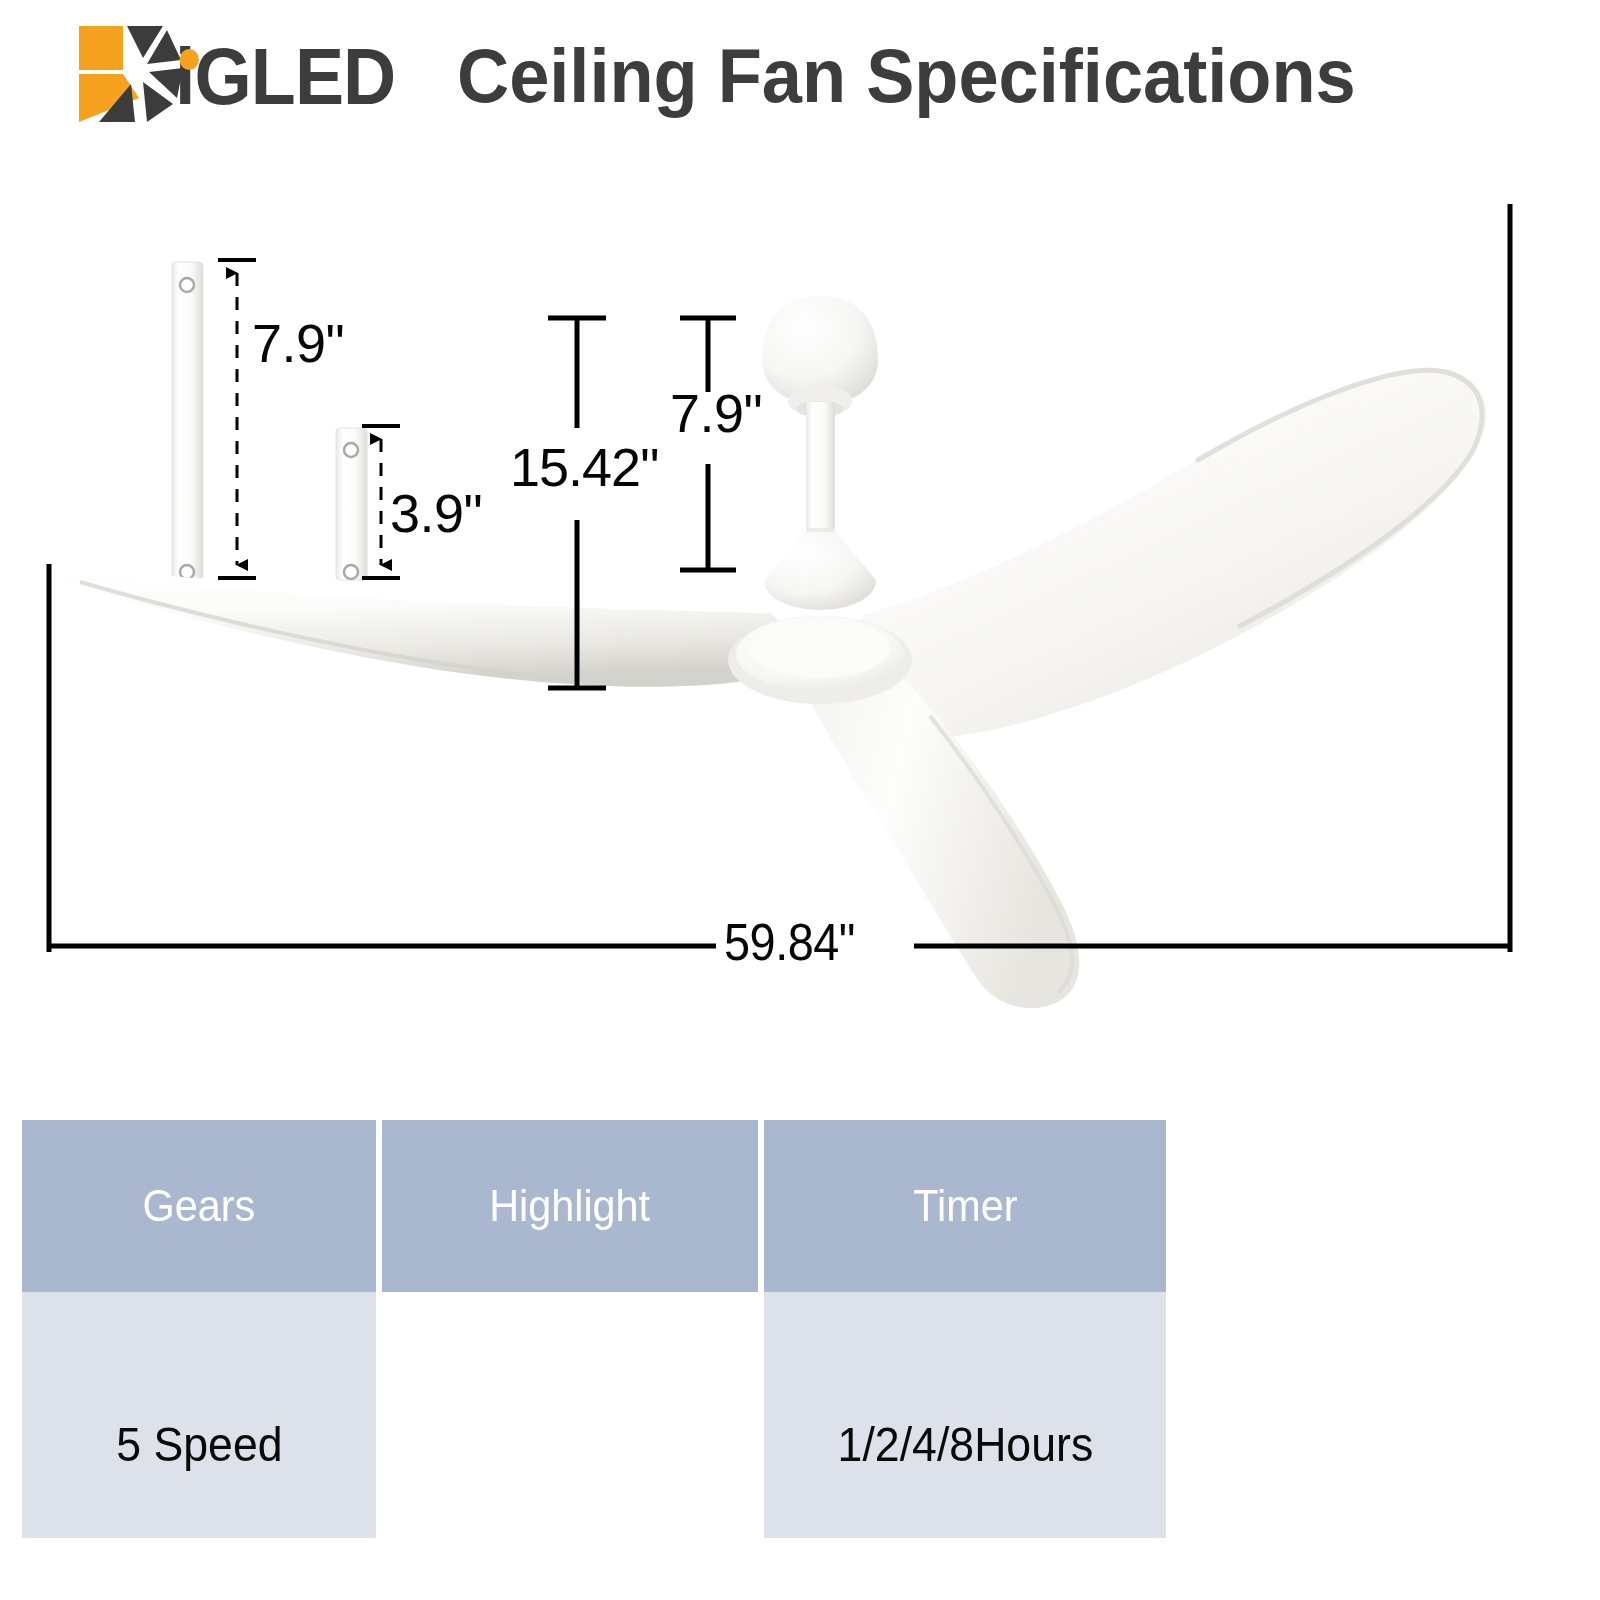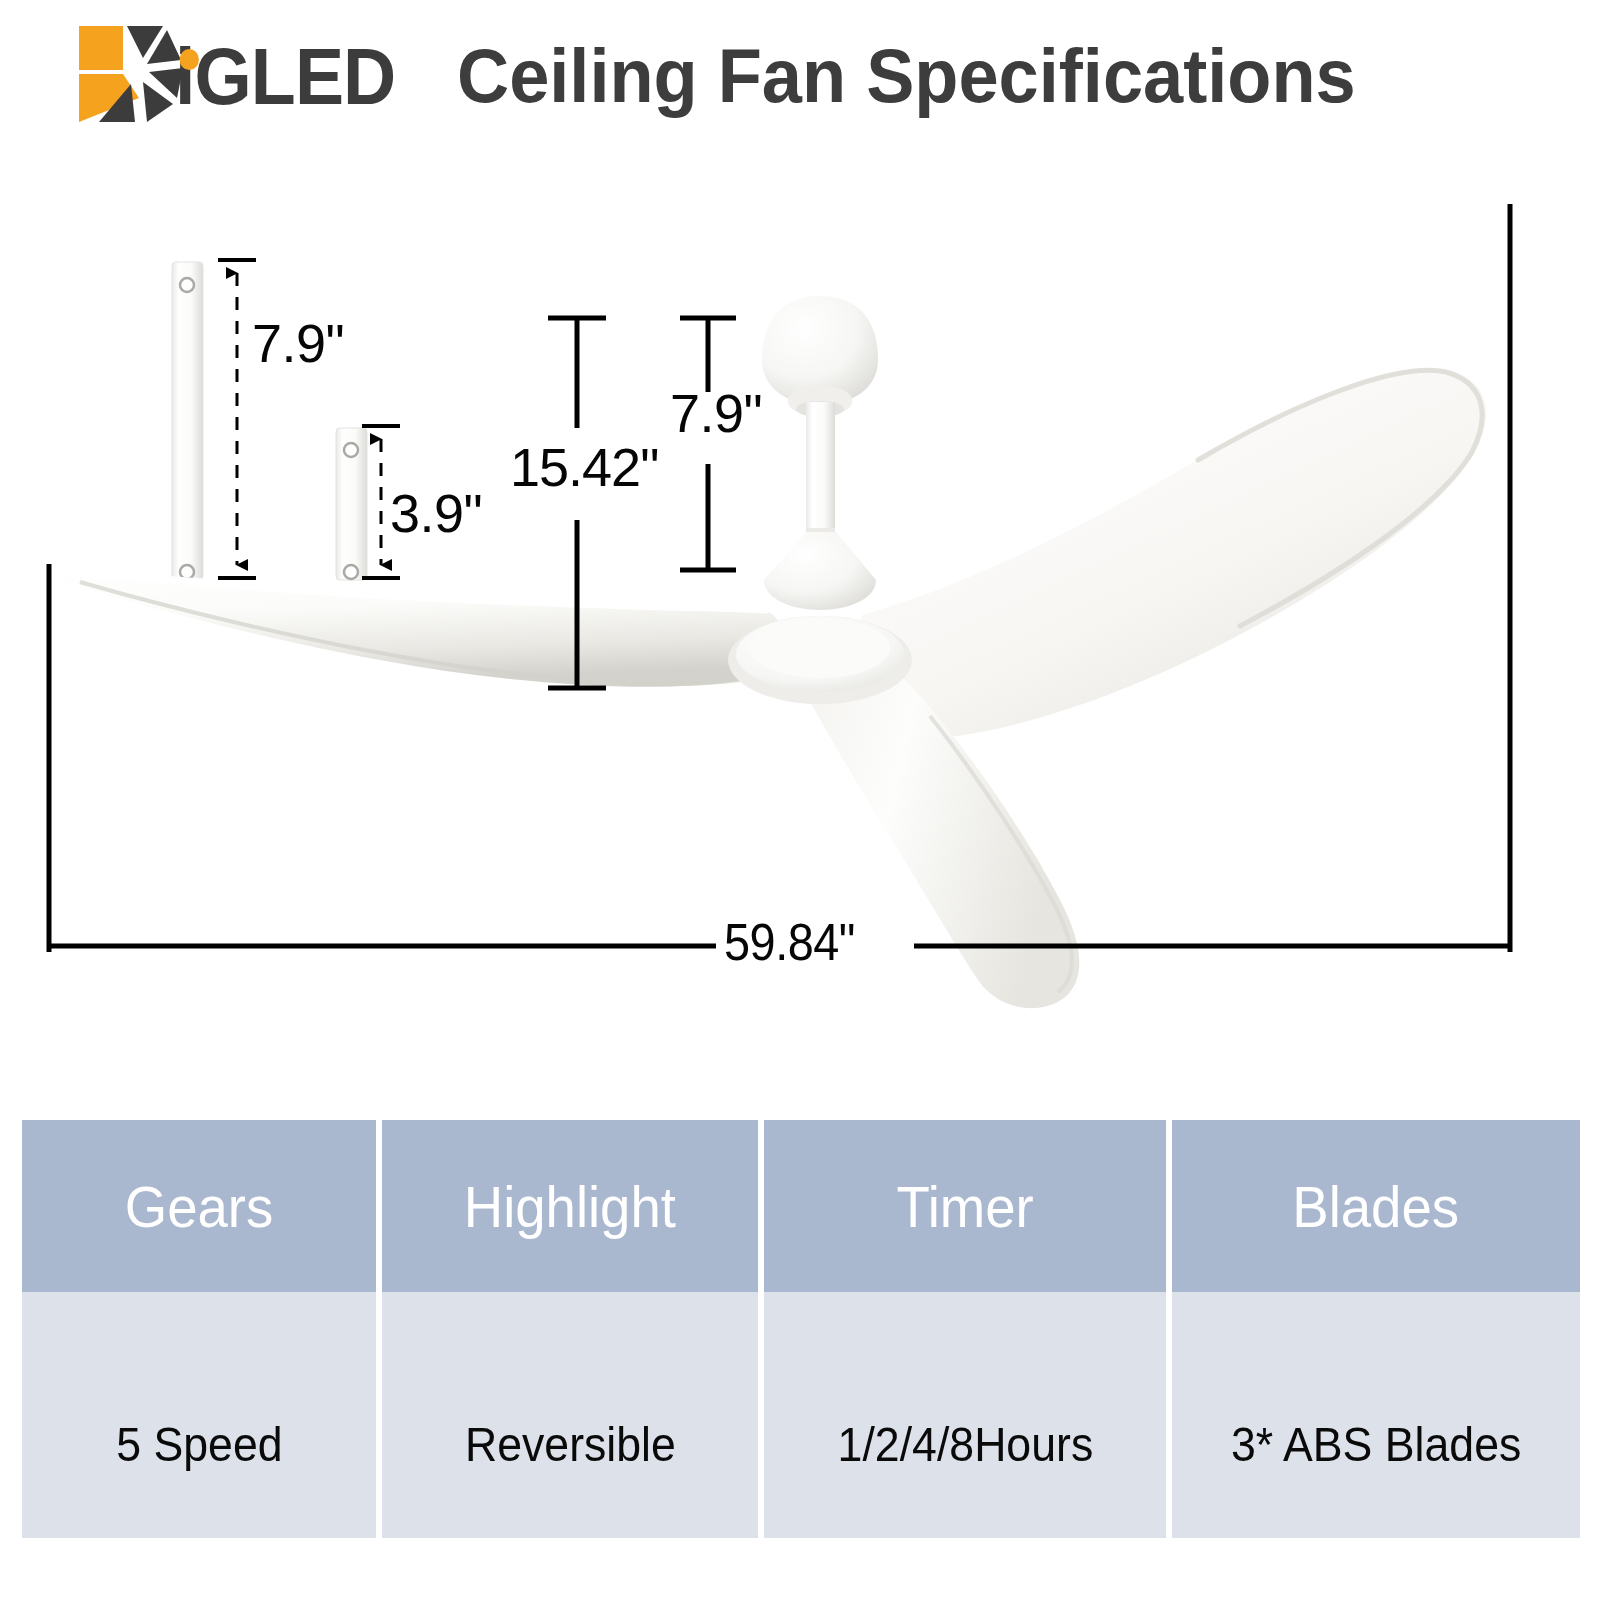"Gears" .spec-head { font-size: 58px -> 44px }
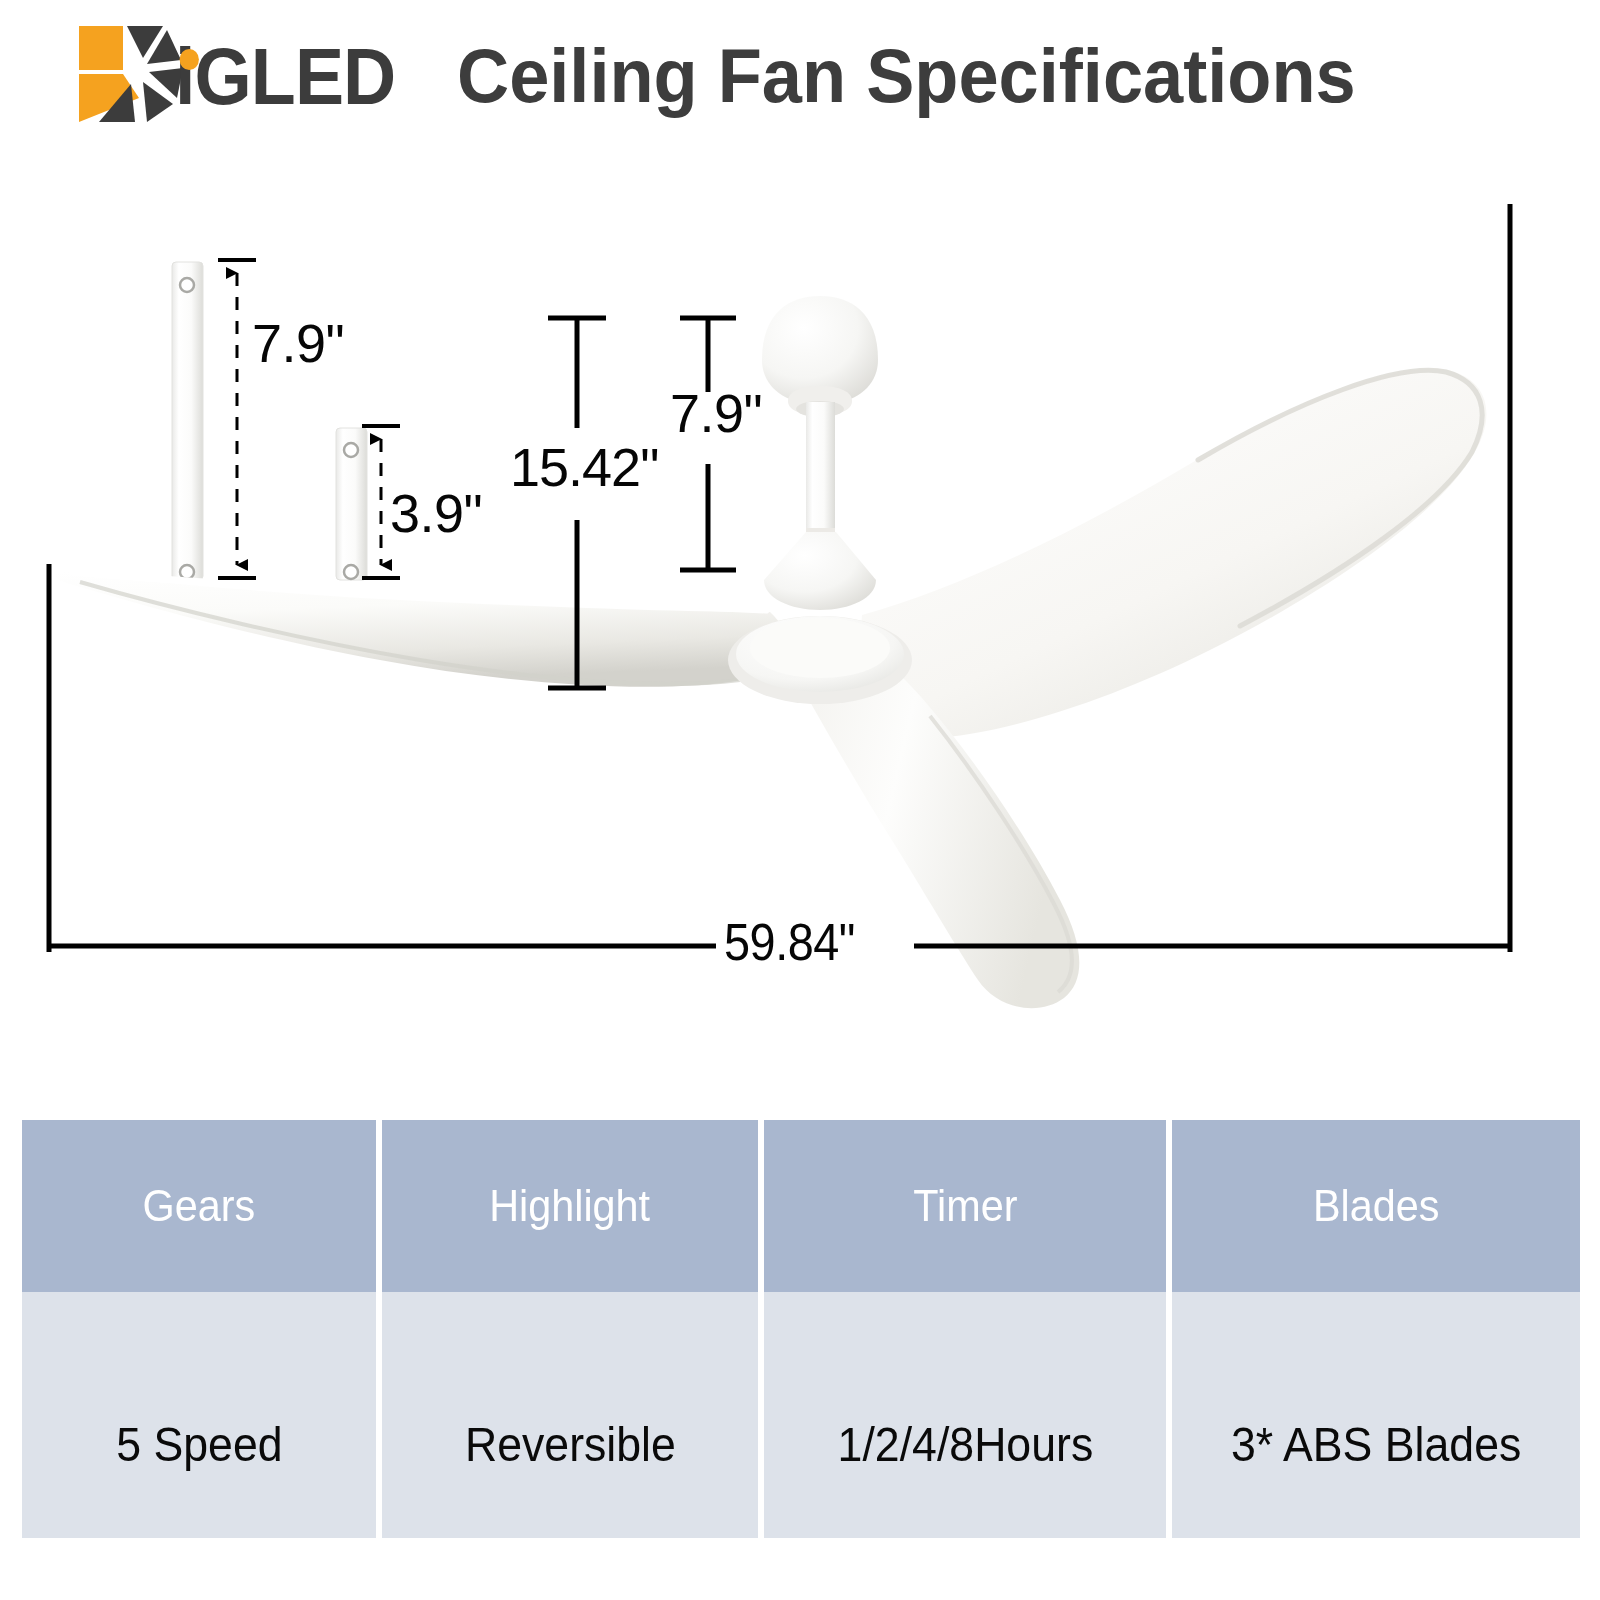"Blades" div.spec-col { html: <div> <div> <span>Blades</span> </div> <div> <span>3* ABS Blades</span> </div> </div> -> none }
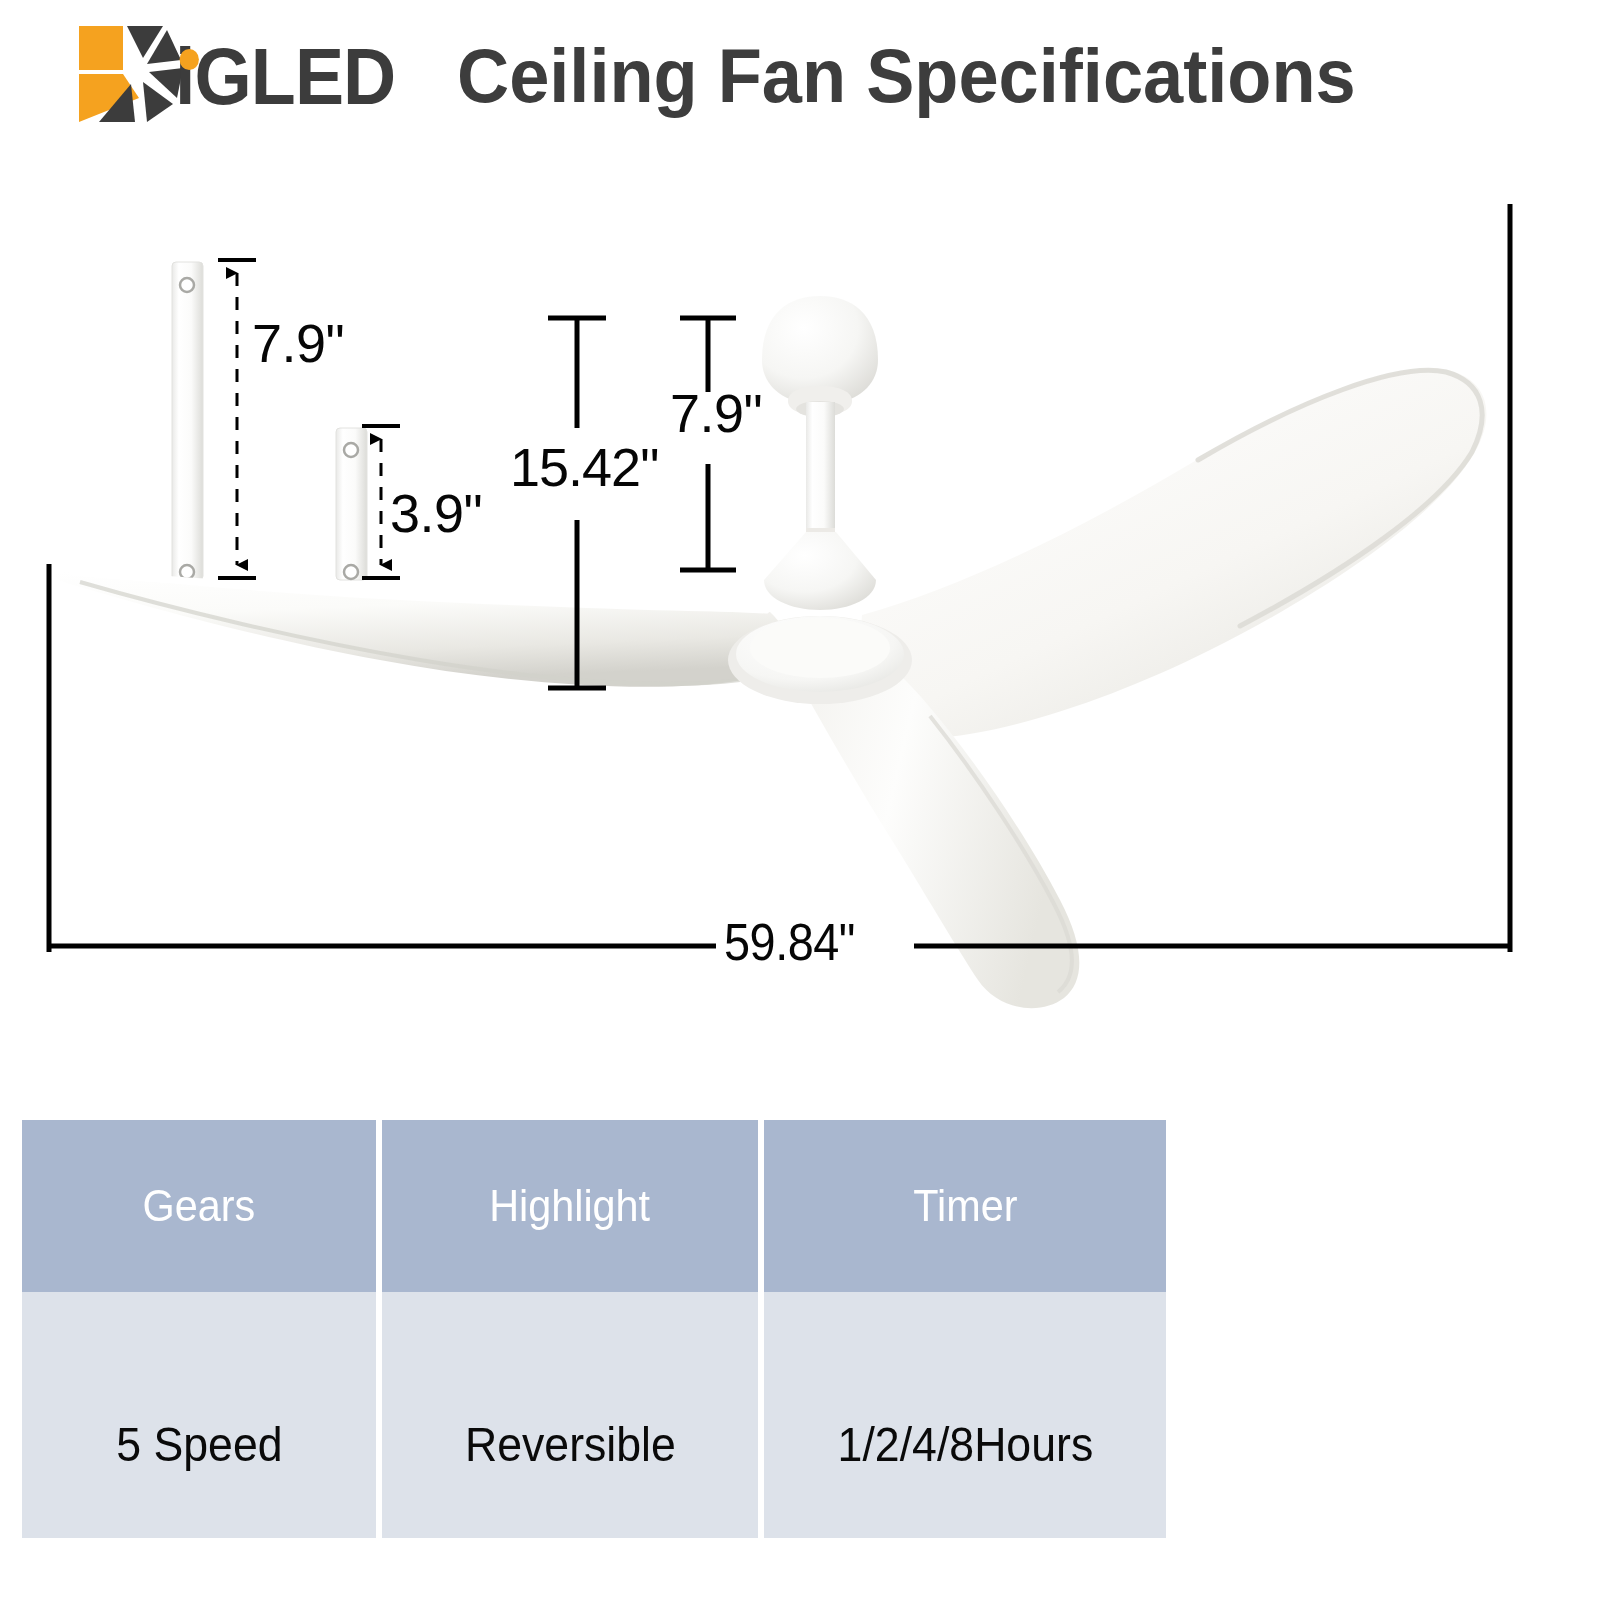"Reversible" div.spec-body { html: <div> <span>Reversible</span> </div> -> none }
